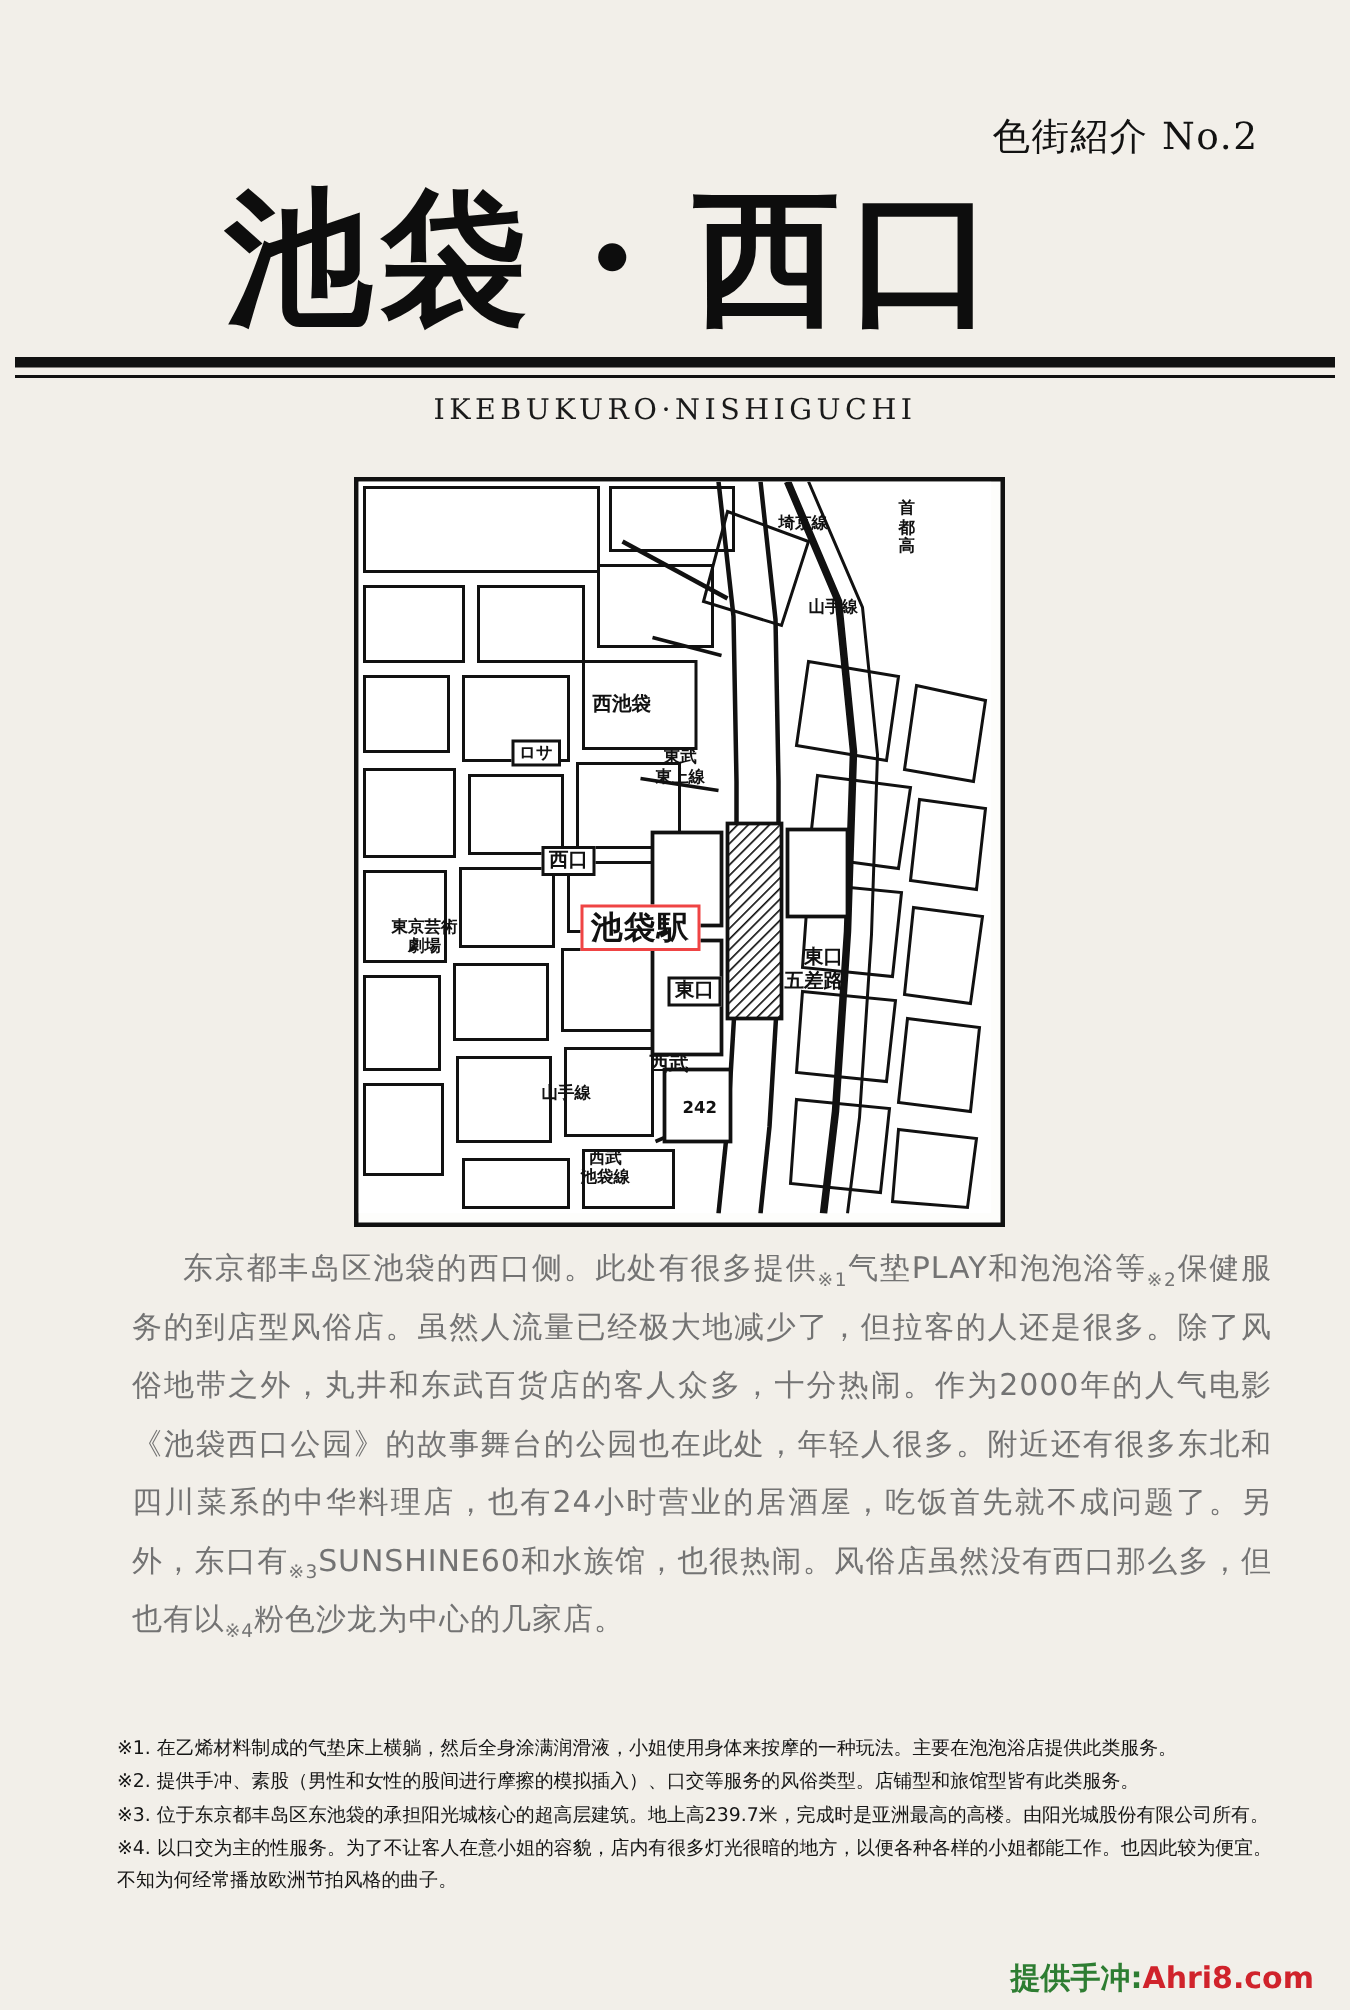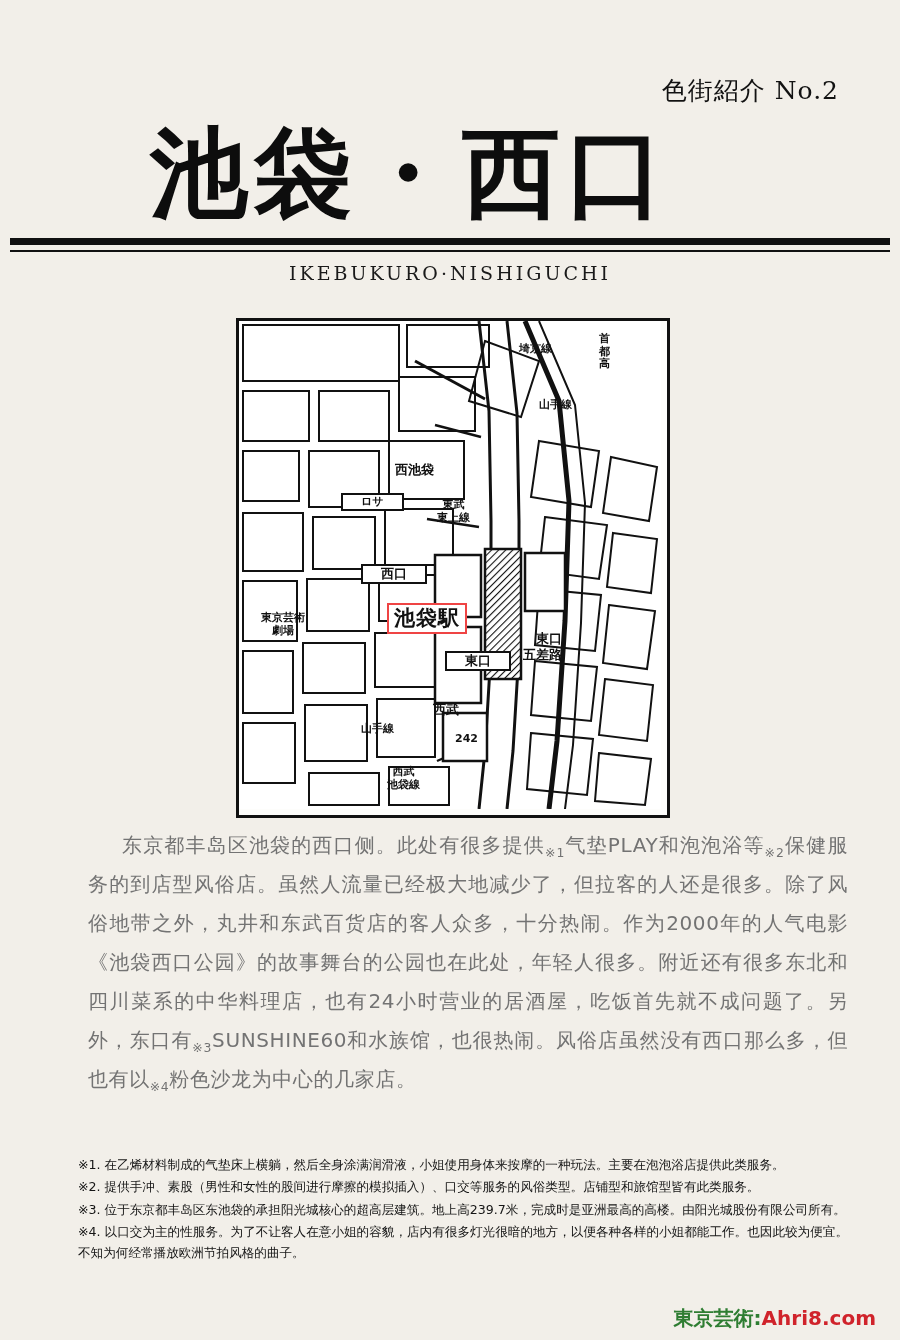"ロサ" .lbl-box { padding: 1px 18px -> 1px 3px }
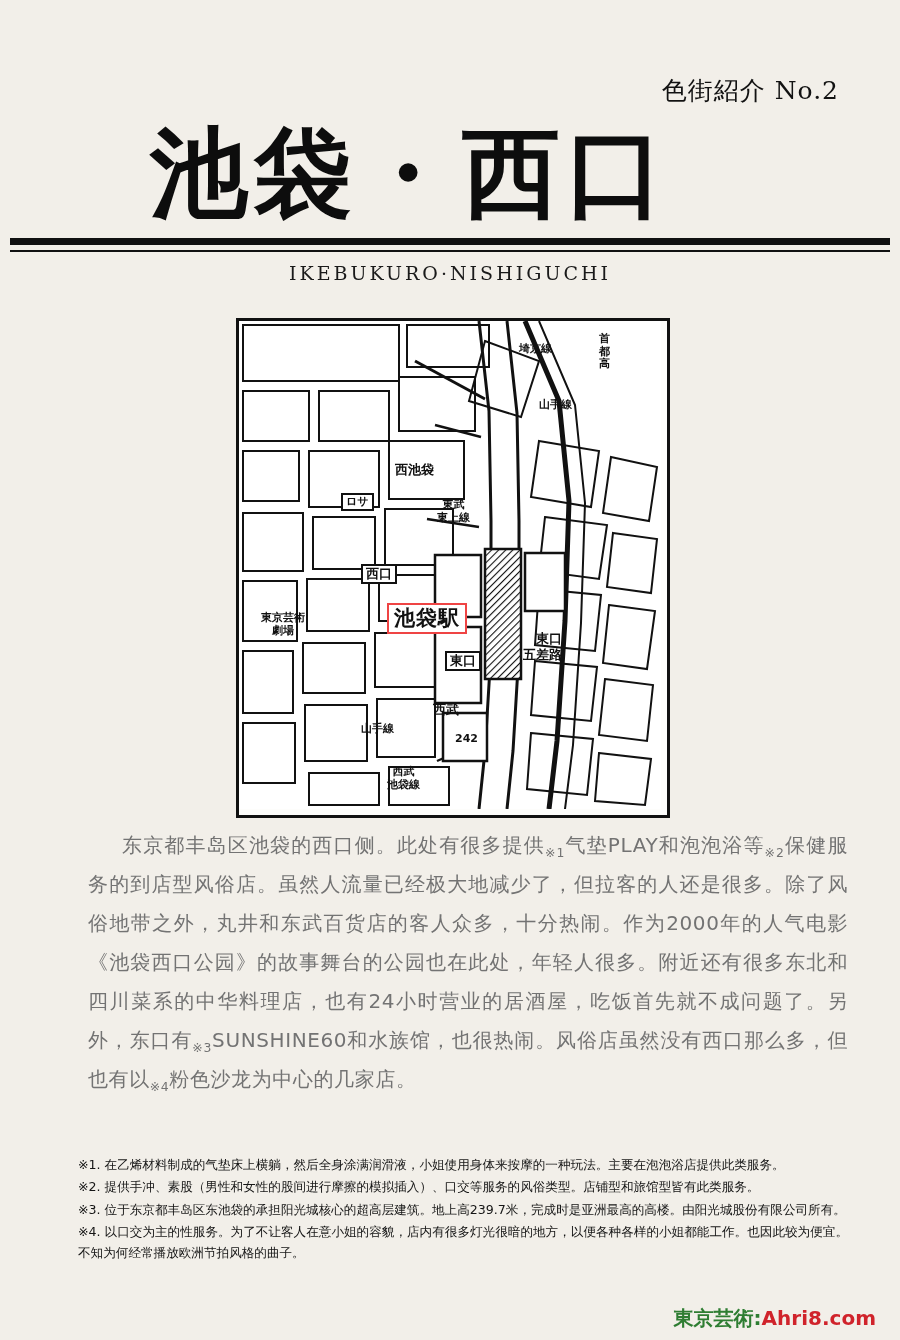"東京芸術:" span.wm-cn { text: 東京芸術 -> 提供手冲 }
